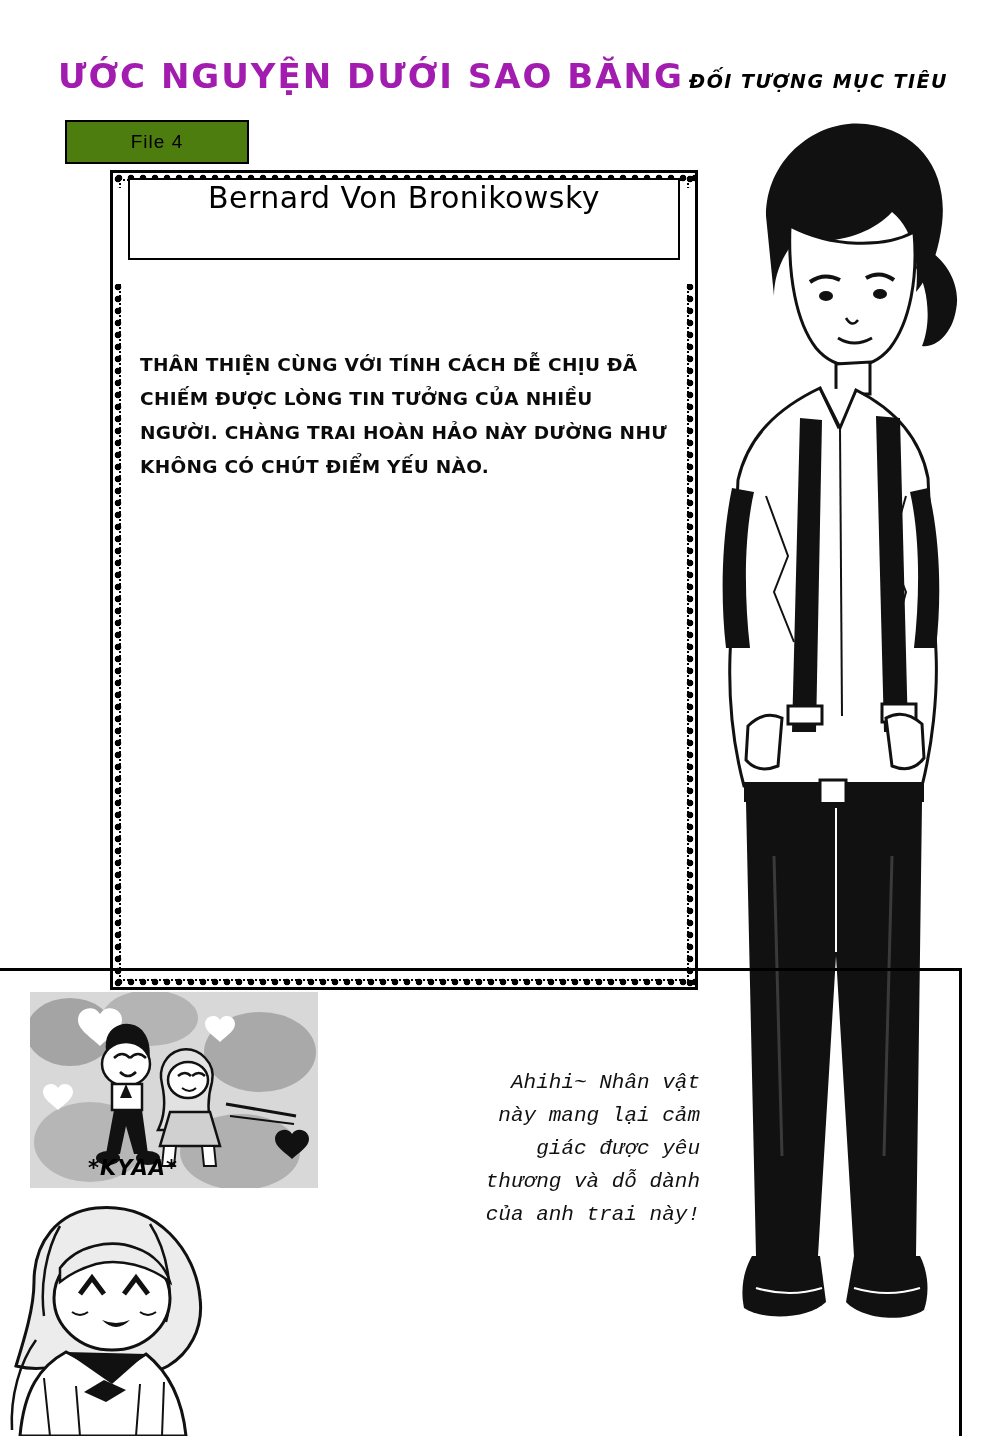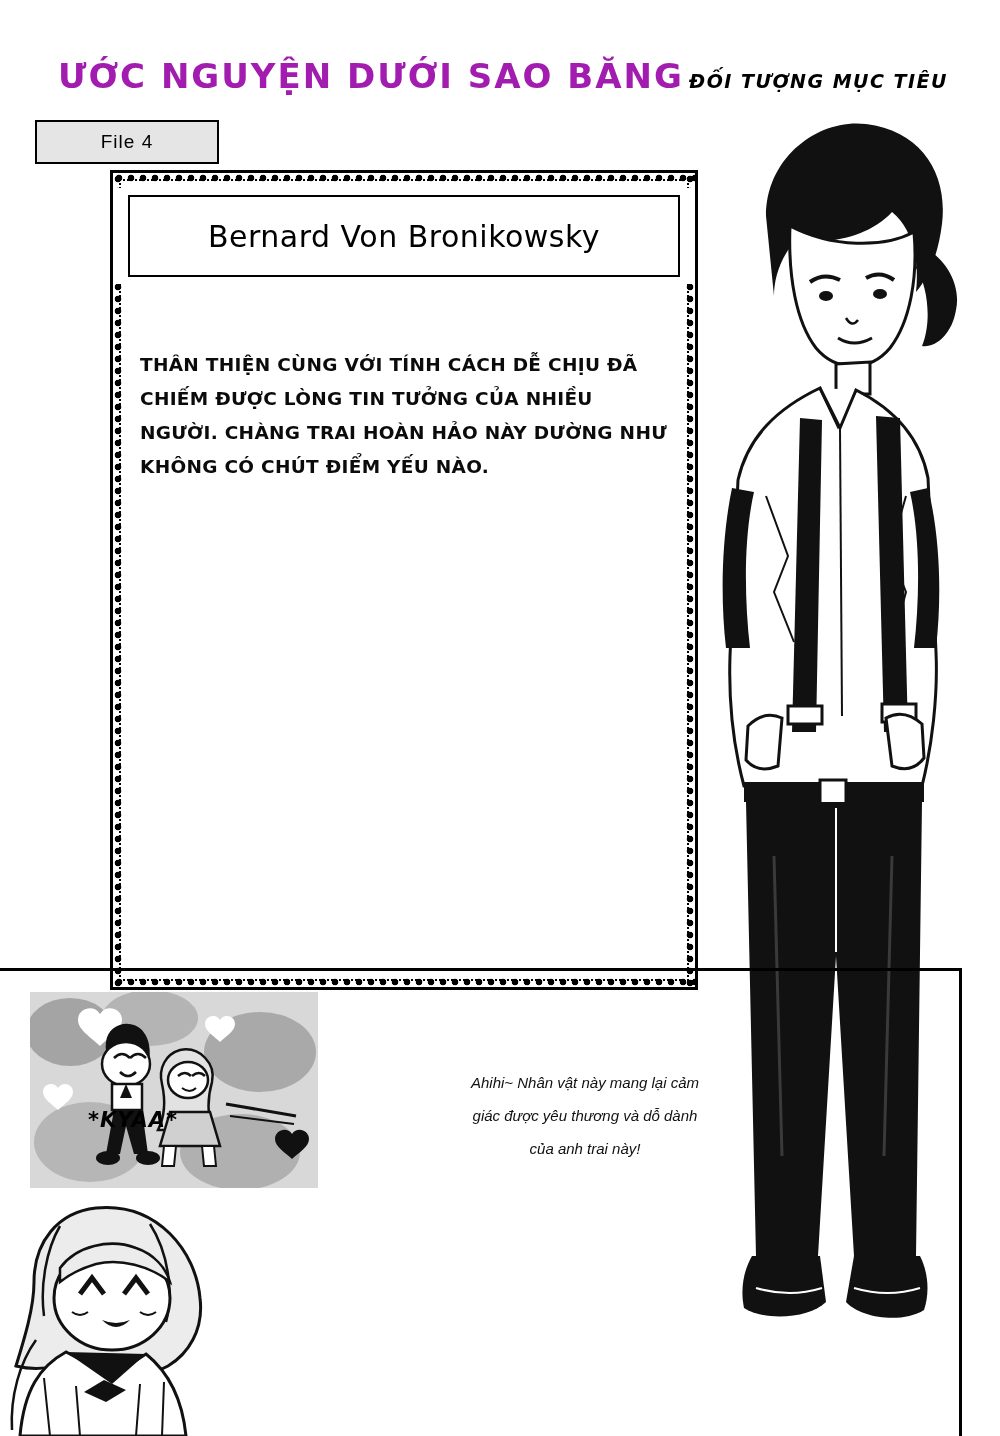"File 4" .file-tag { background: #e5e5e5 -> #4d7c0f; left: 35px -> 65px }
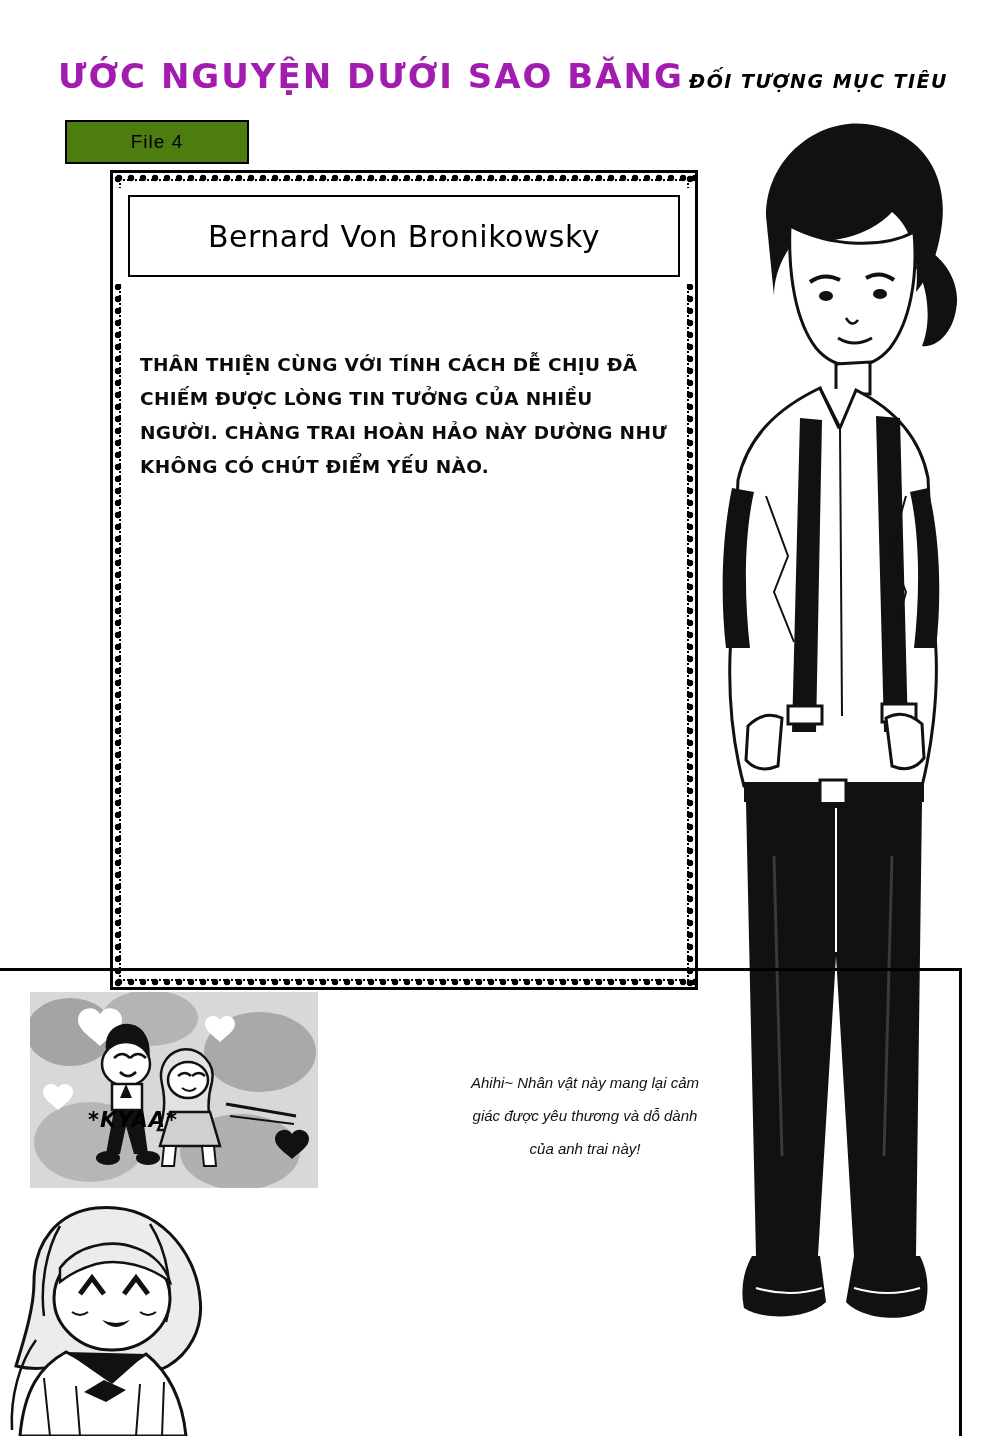"Bernard Von Bronikowsky" .name-plate { align-items: center -> flex-start; top: 195px -> 178px }
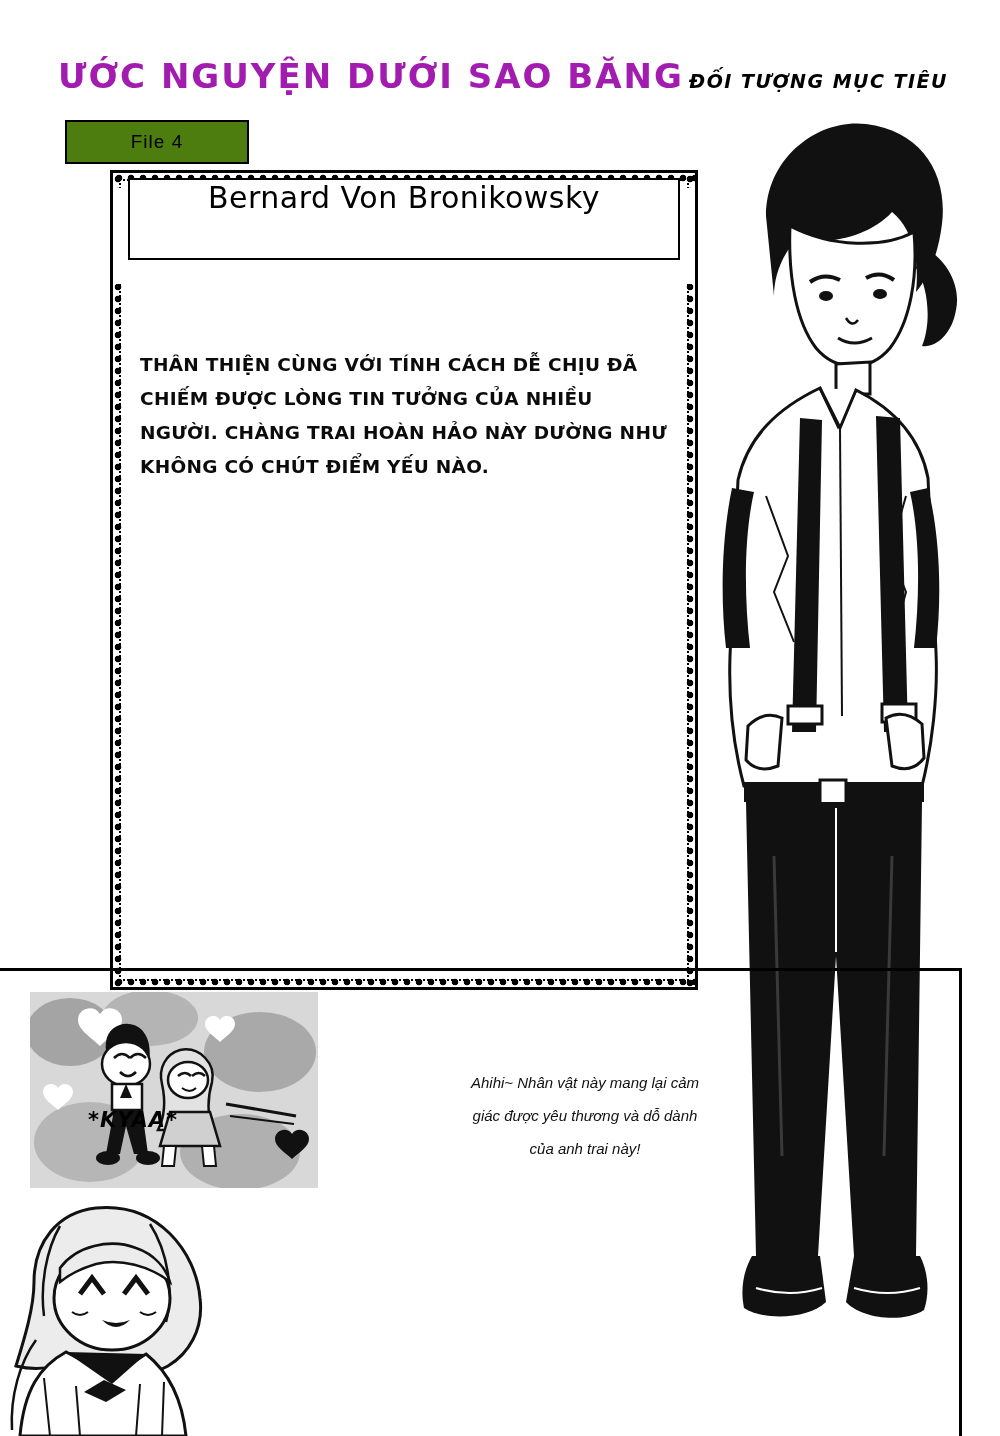"Ahihi~ Nhân vật này mang" .caption { font-family: Liberation Sans, sans-serif -> Liberation Mono, monospace; font-size: 15px -> 21px; text-align: center -> right }
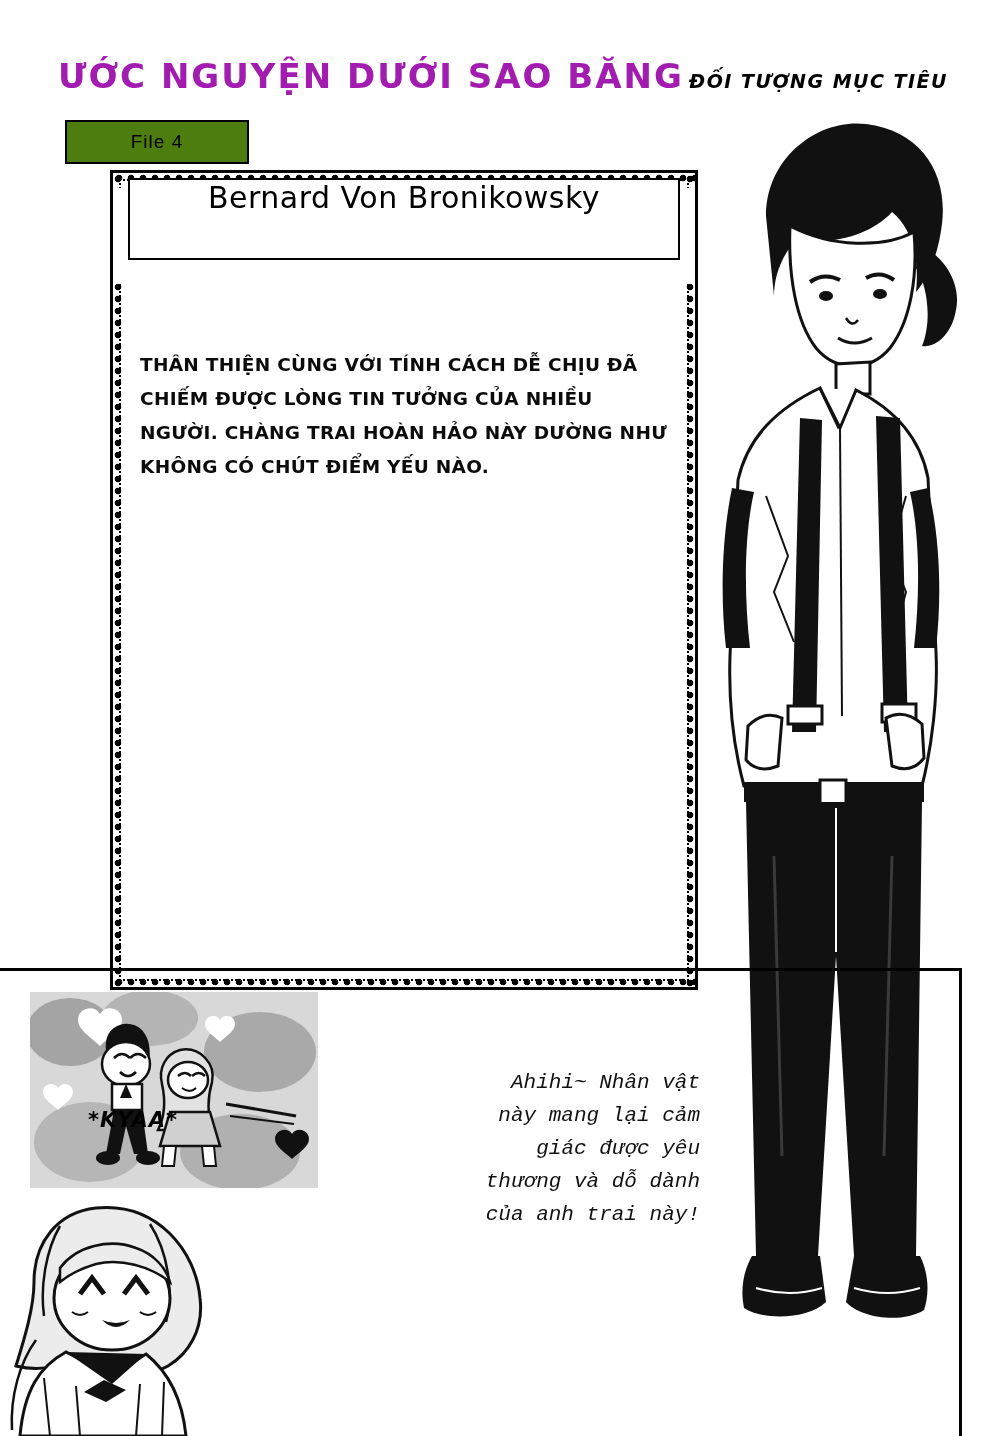"*KYAA*" .kyaa-text { top: 1108px -> 1156px }
